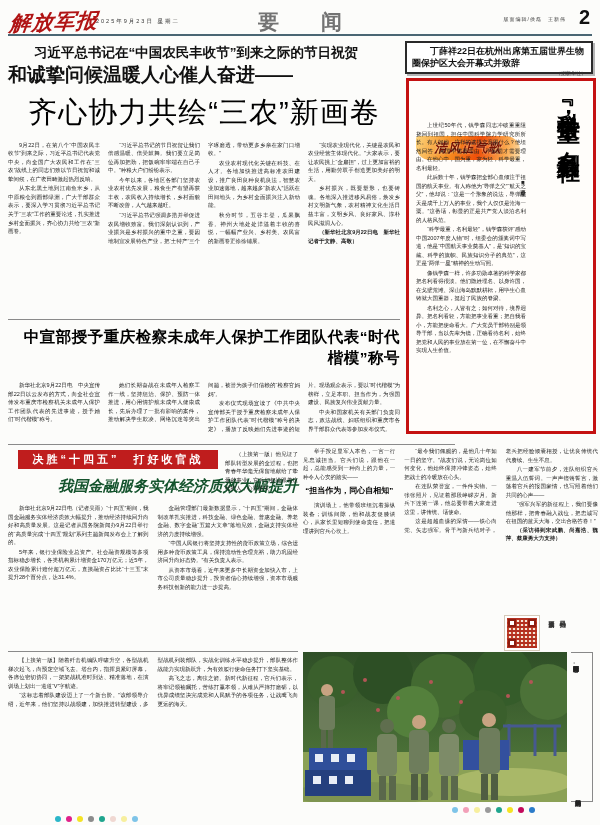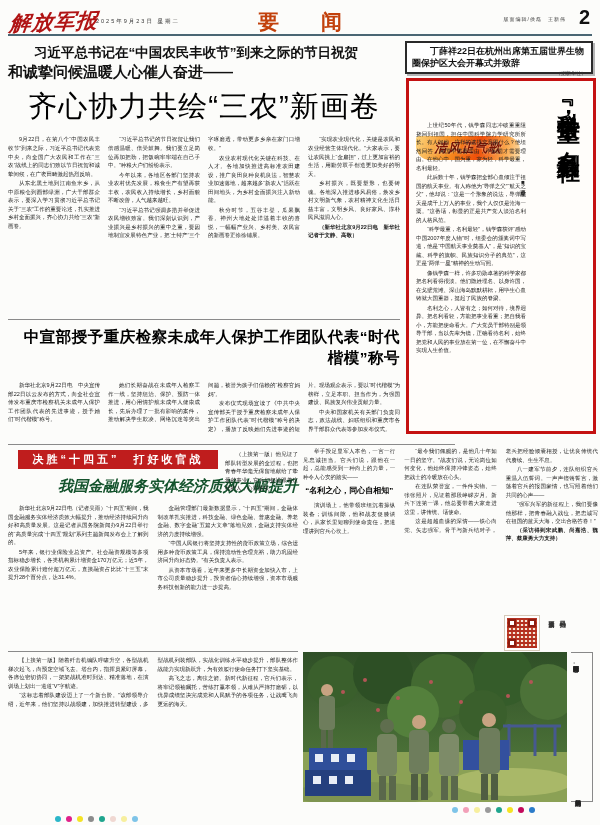"要 闻" .section-title { color: #c2410c -> #737373 }
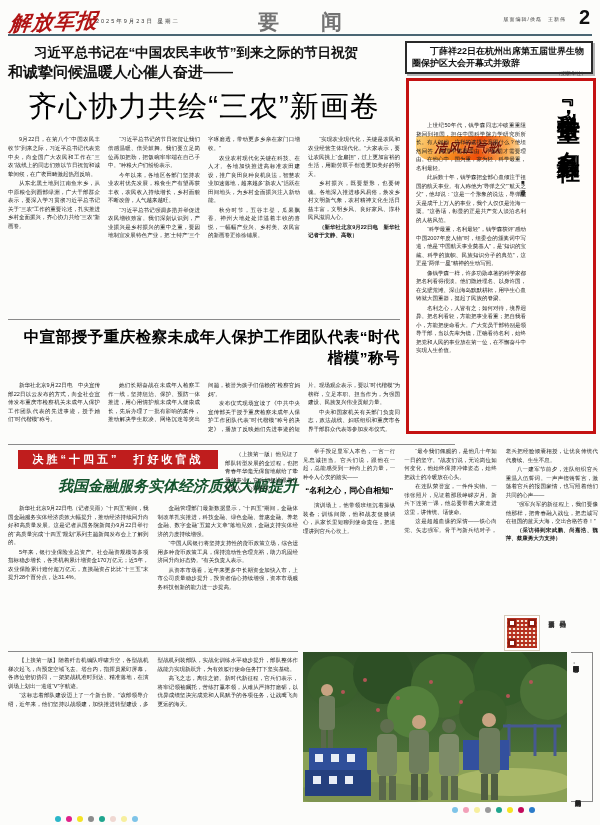"和诚挚问候温暖人心催人奋进——" .kicker2 { font-size: 15px -> 19px }
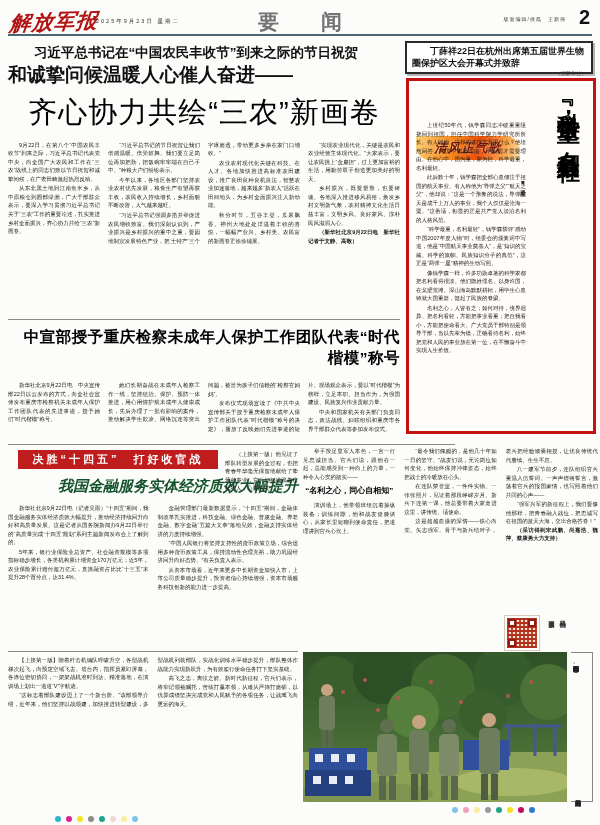"“名利之心，同心自相知”" div.feat-subhead { text: 名利之心 -> 担当作为 }
